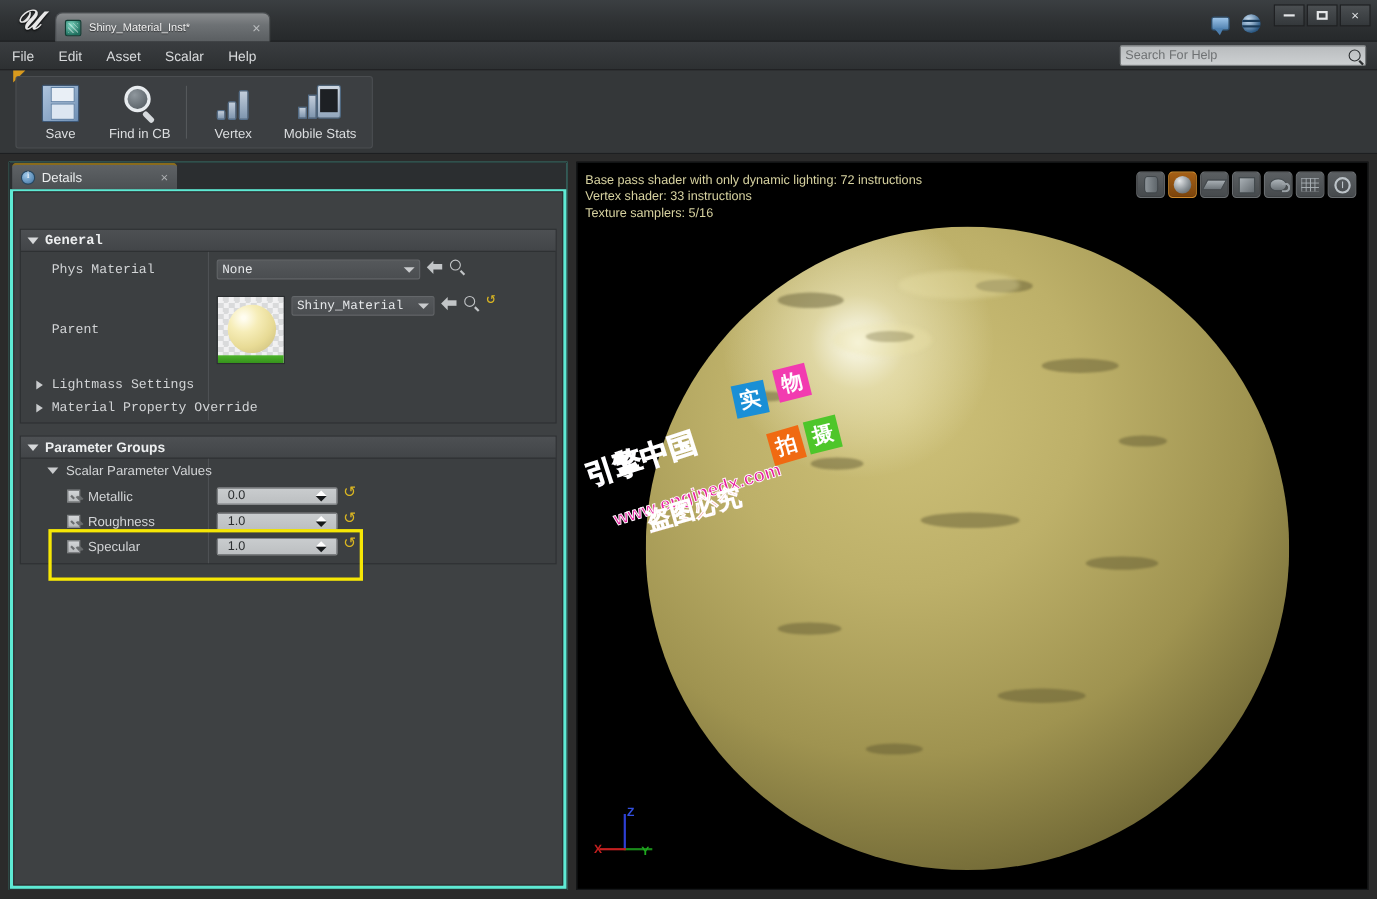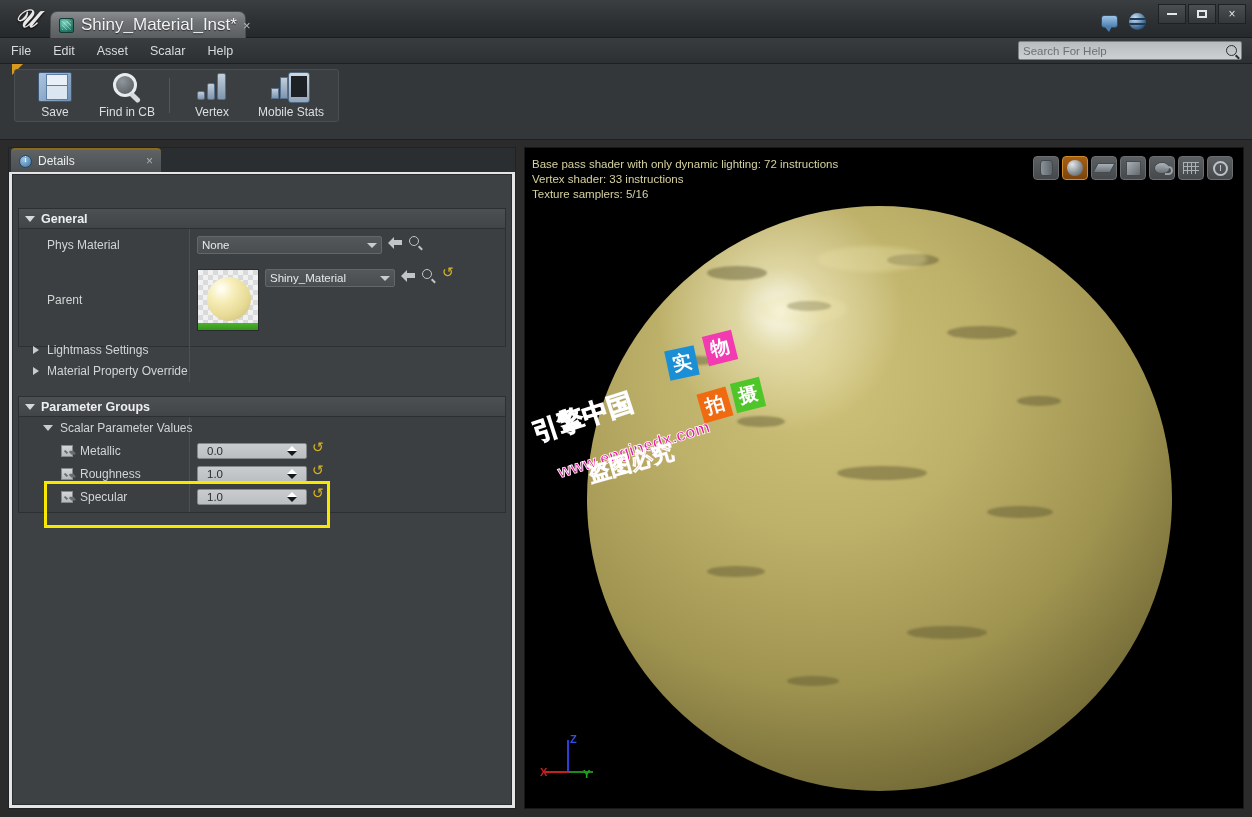"Shiny_Material_Inst*" #doc-tab .tlabel { font-size: 17px -> 10px }
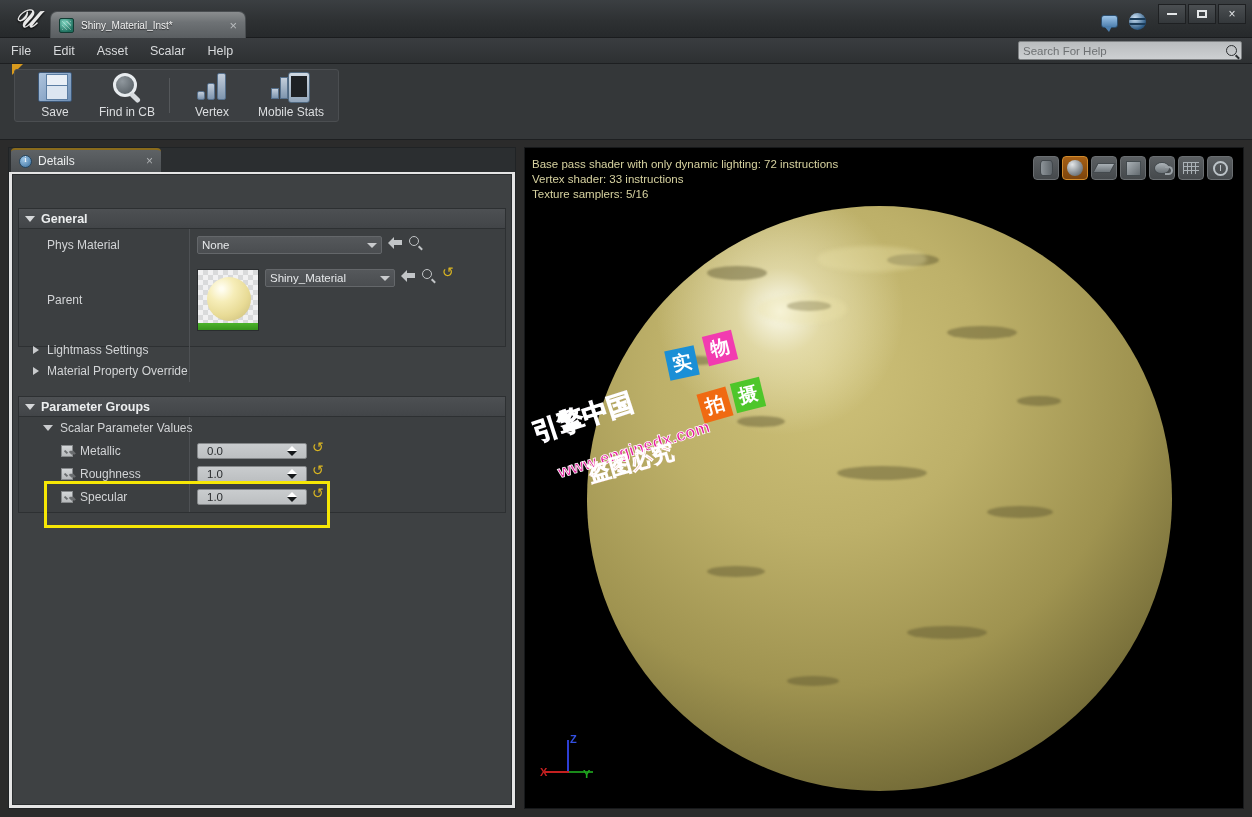"Save" #tb-group { height: 53px -> 66px }
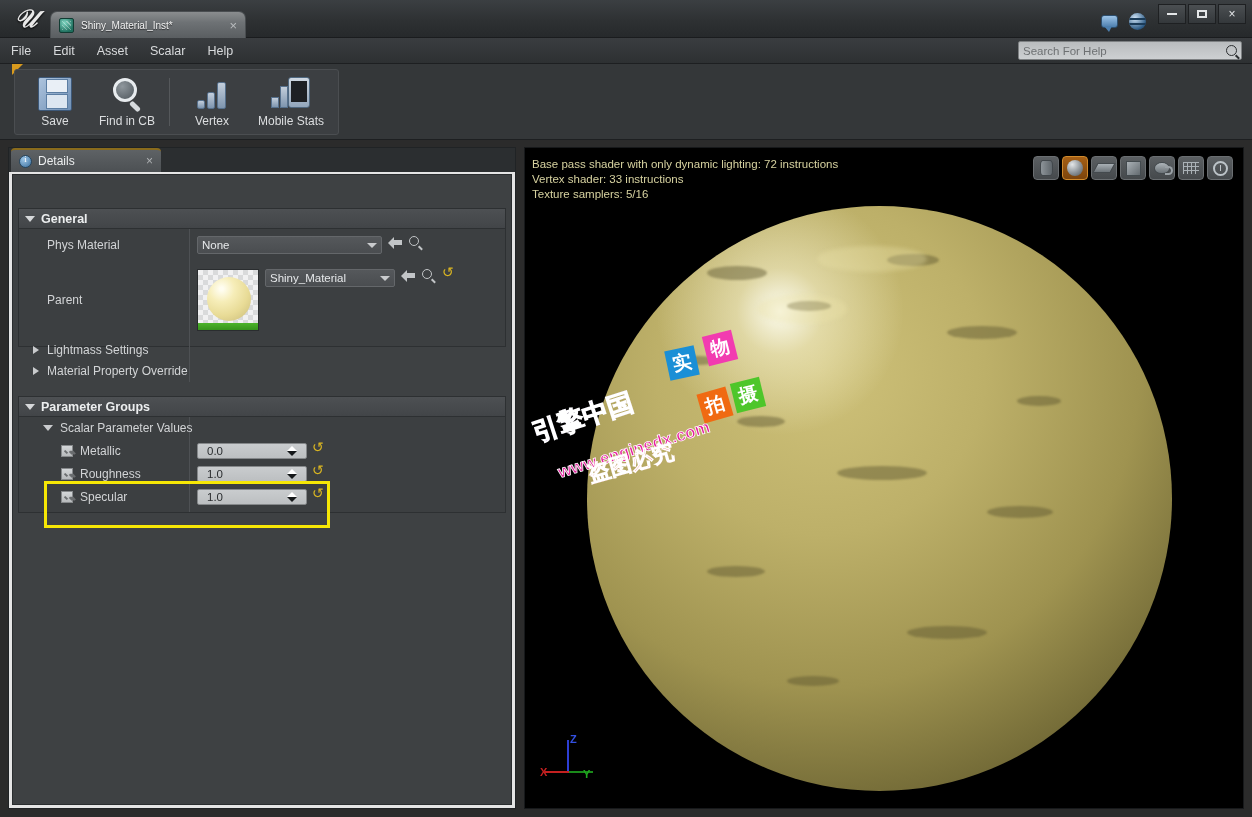"Details" #details-panel { background: #e5e5e5 -> #5eead4 }
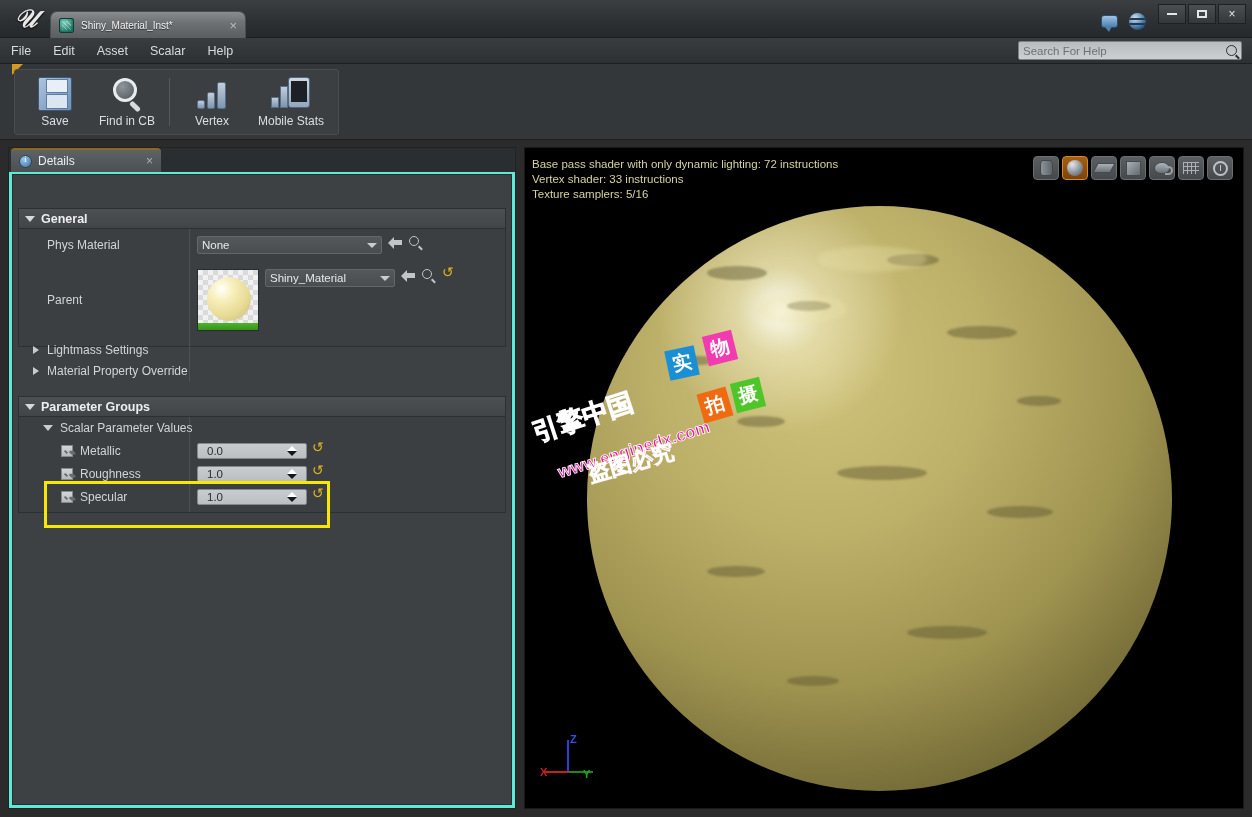"General" div.section { font-family: none -> Liberation Mono, monospace; height: 139px -> 177px }
